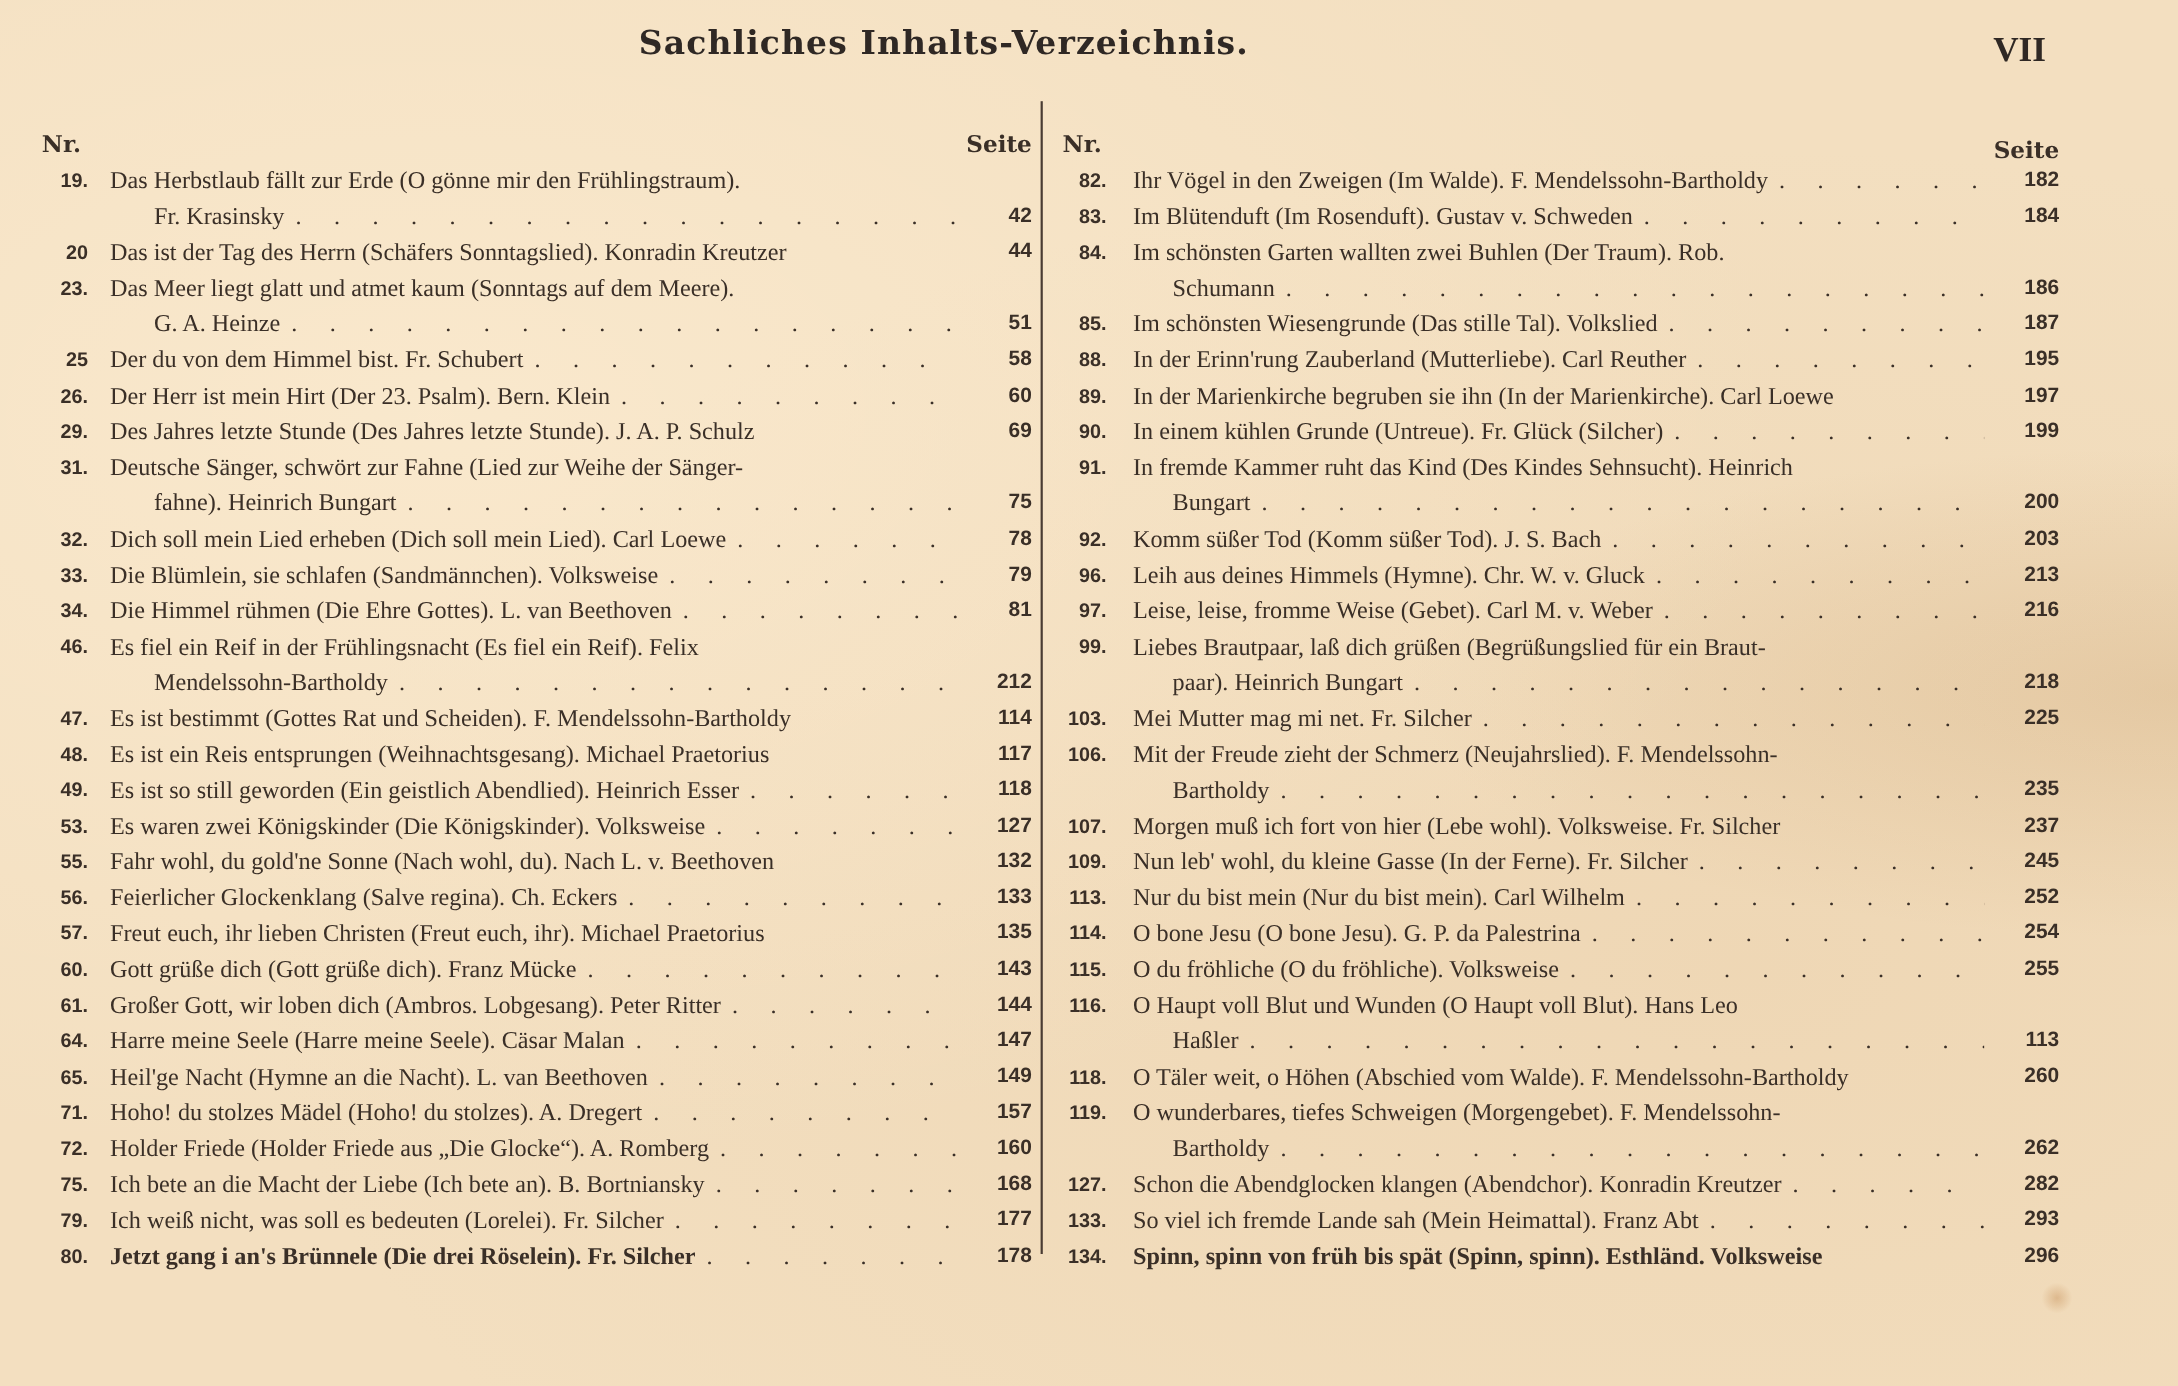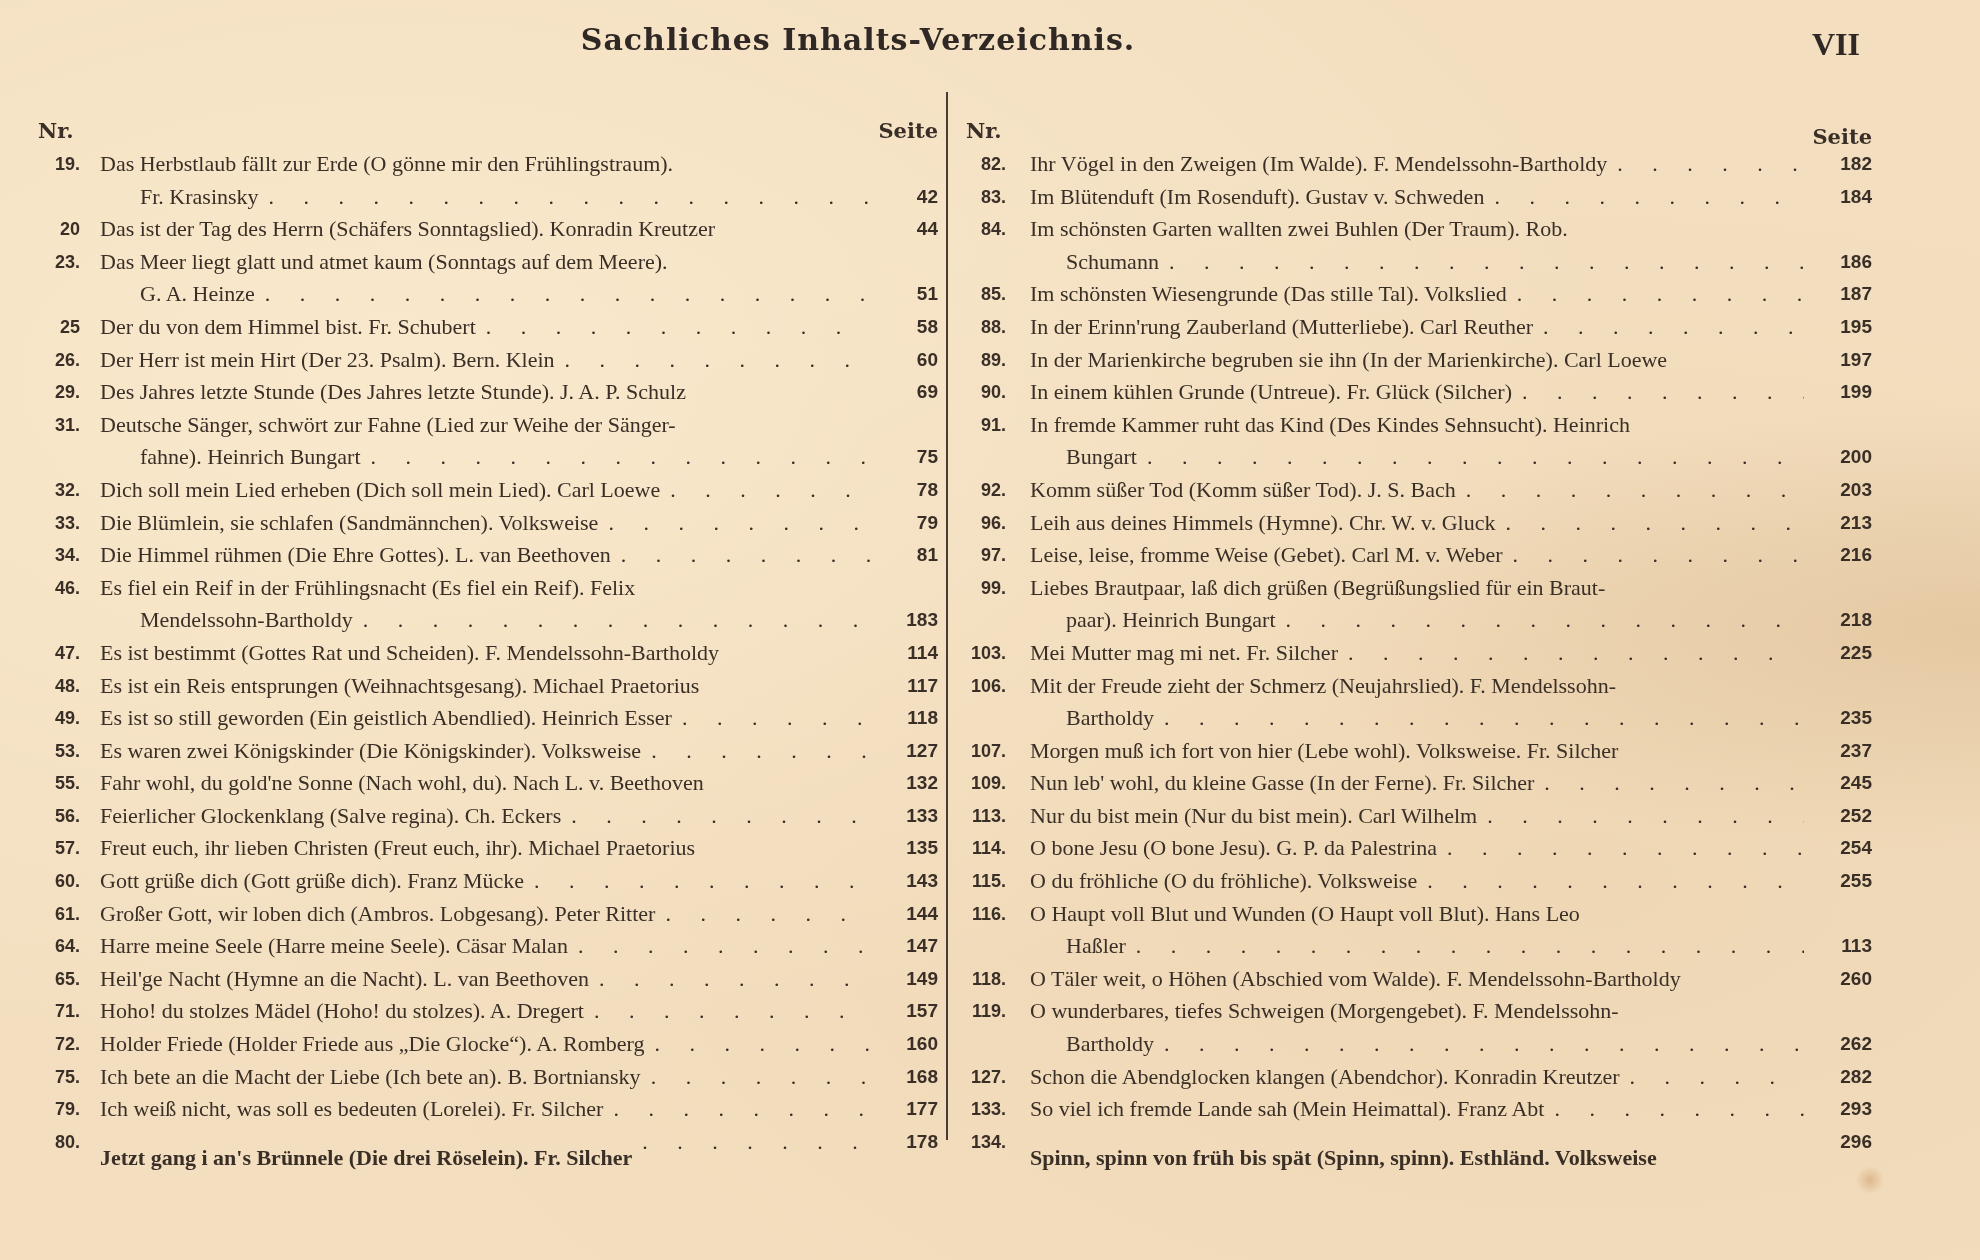"183" span.page { text: 183 -> 212 }
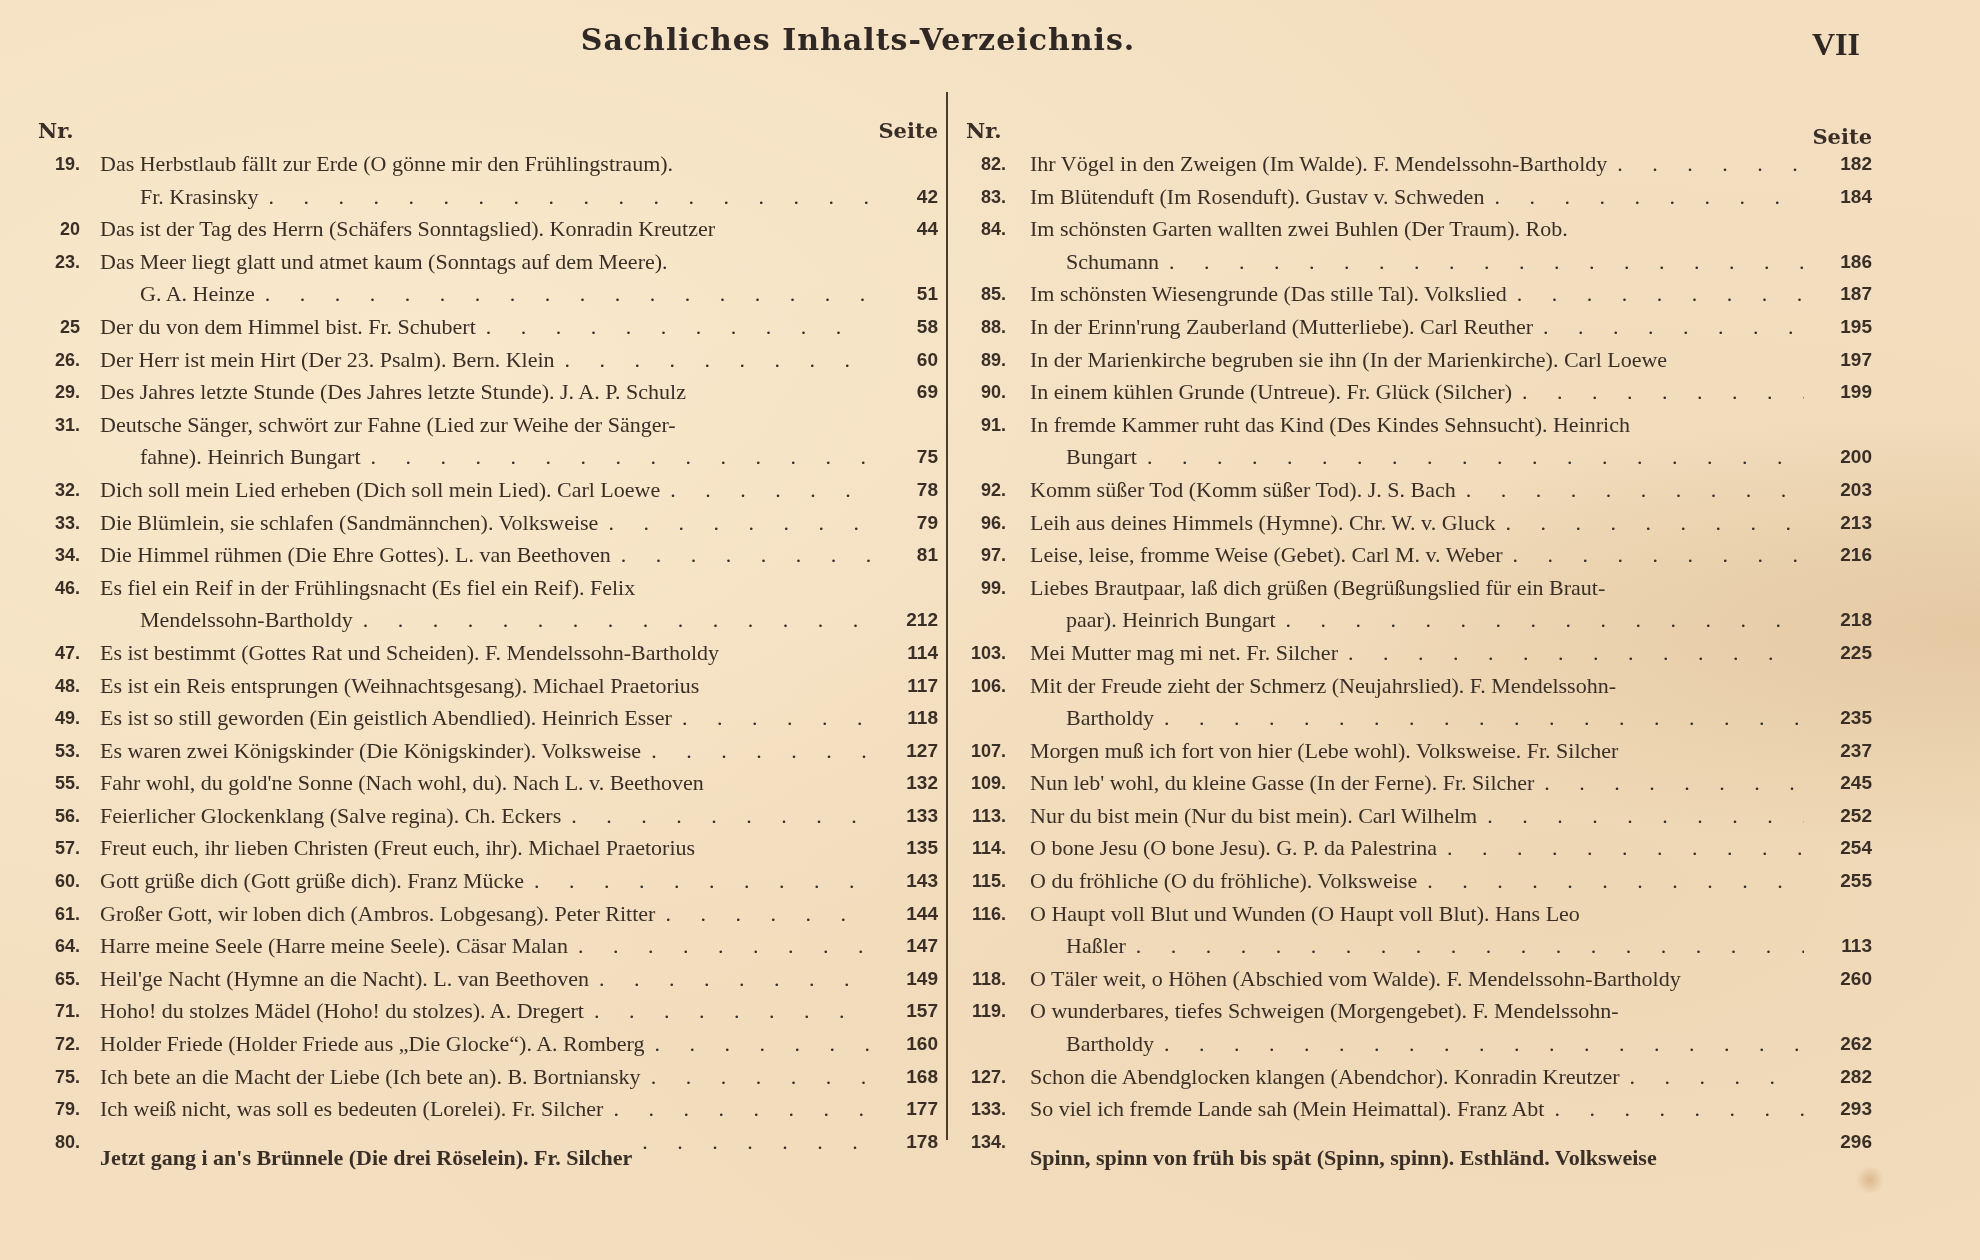"Jetzt gang i an's Brünnele" .bold-entry .t { margin-top: 16px -> none }
